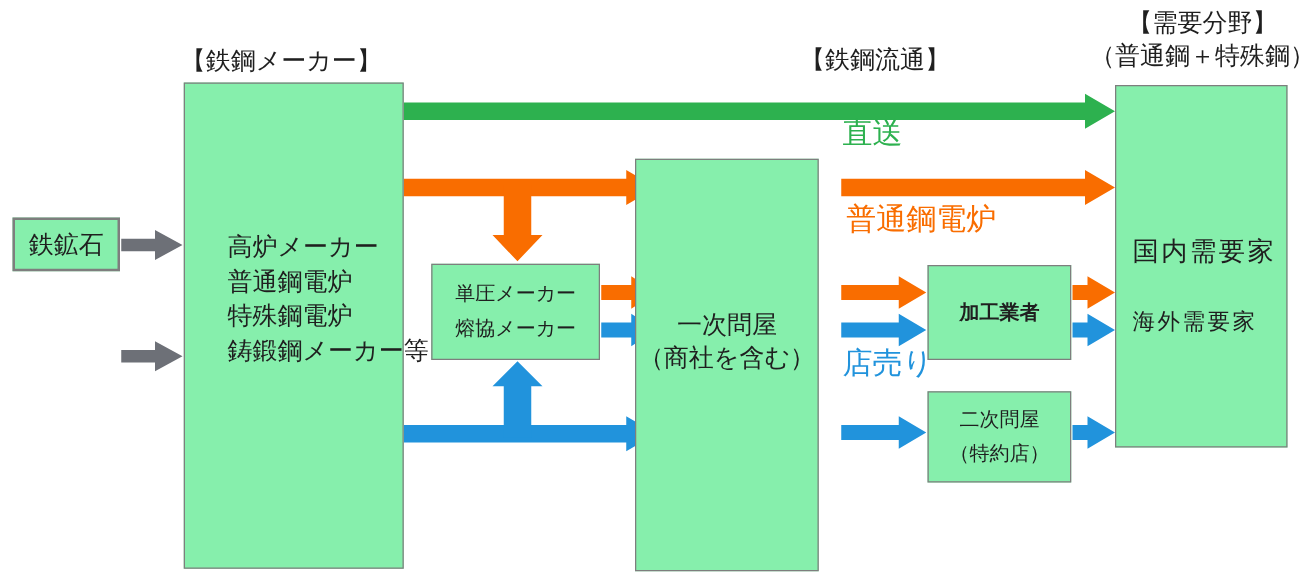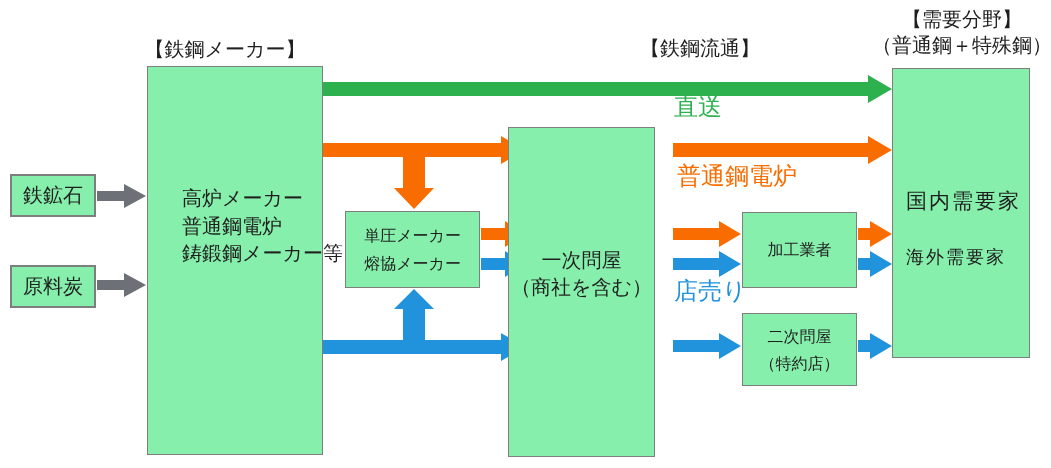"特殊鋼電炉" div { html: none -> <div>特殊鋼電炉</div> }
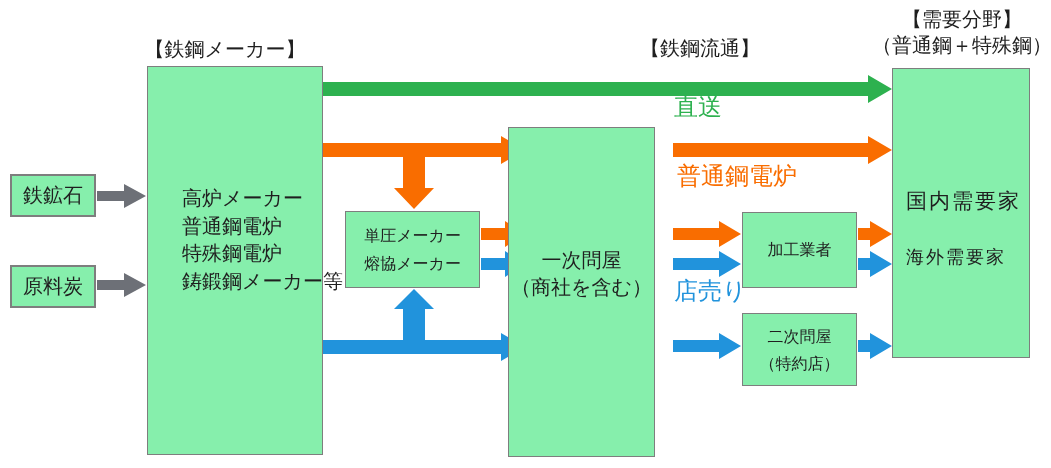"加工業者" div.box { font-weight: none -> bold }
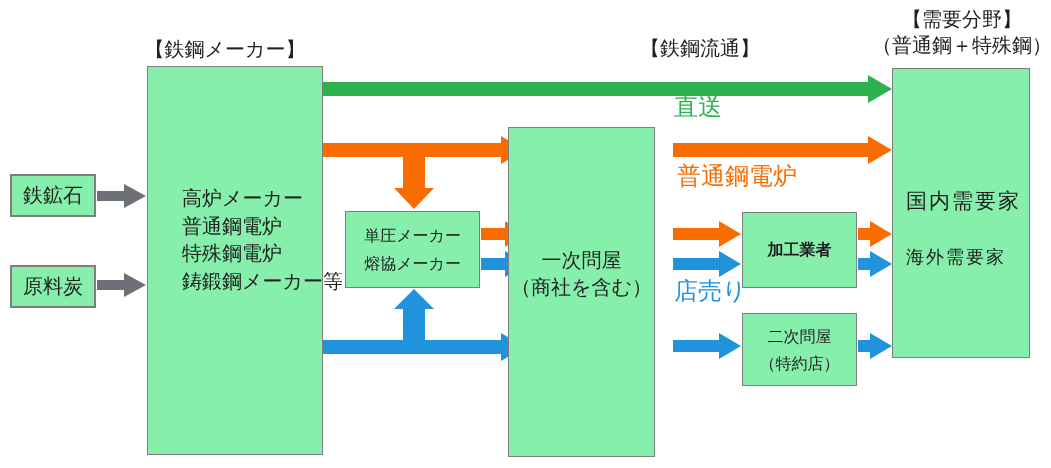"原料炭" div.box { html: <div> <span>原料炭</span> </div> -> none }
